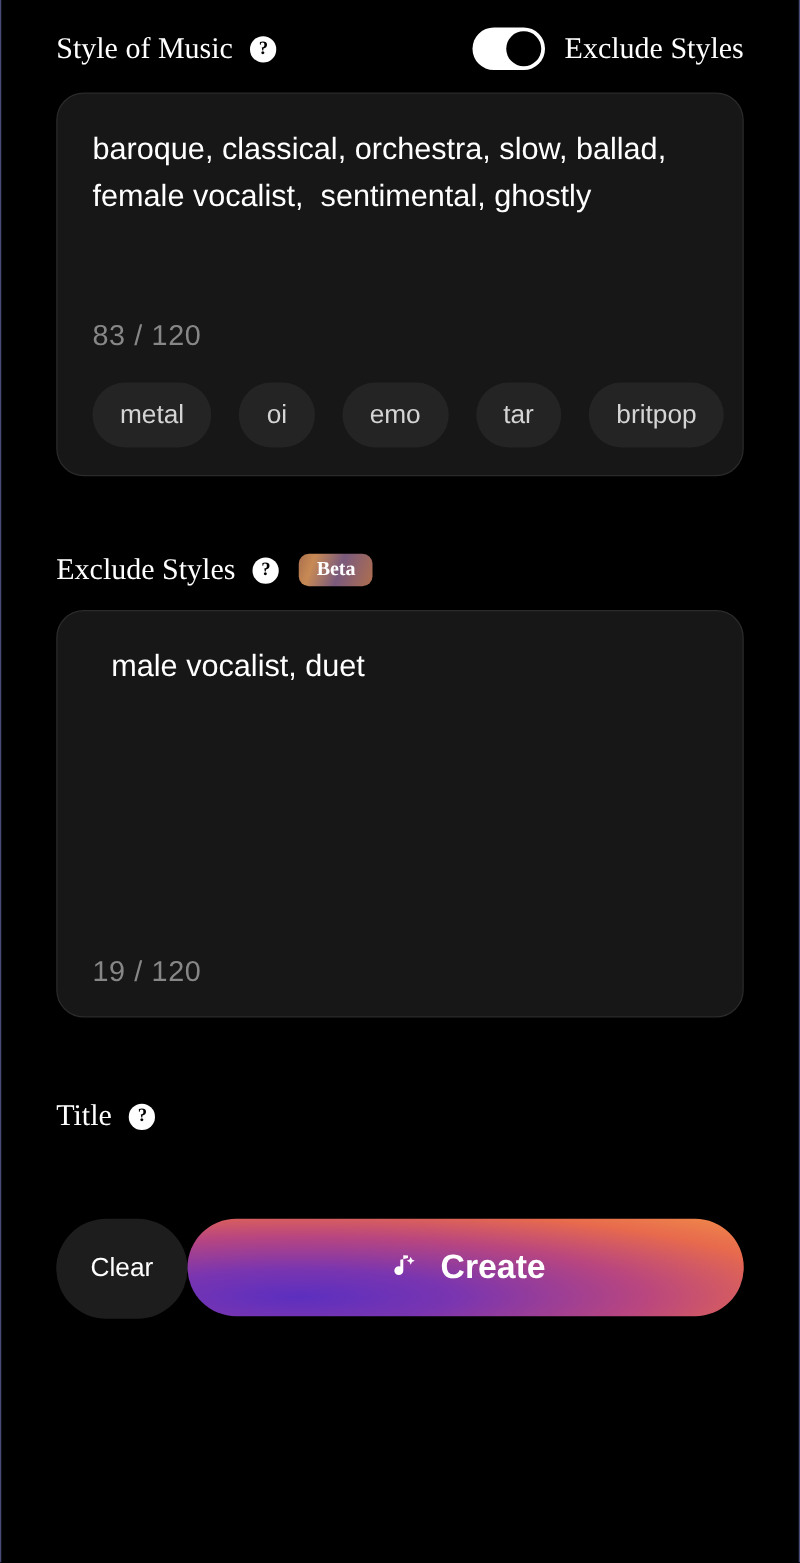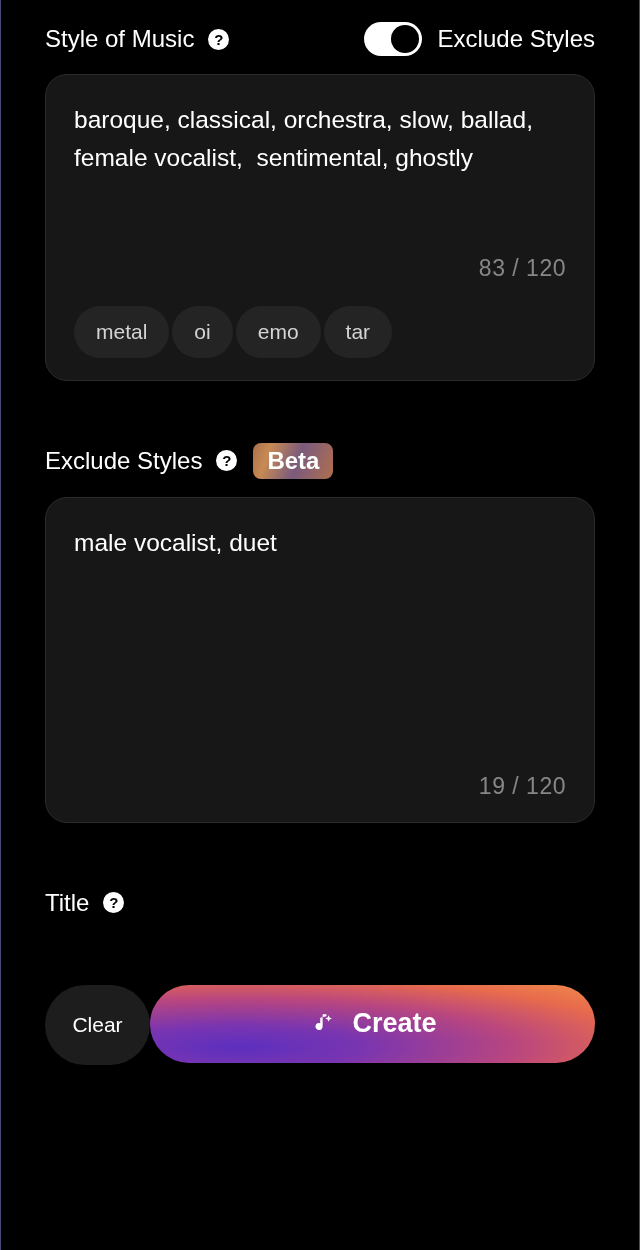"Style of Music" .section-header { font-family: none -> Liberation Serif, serif }
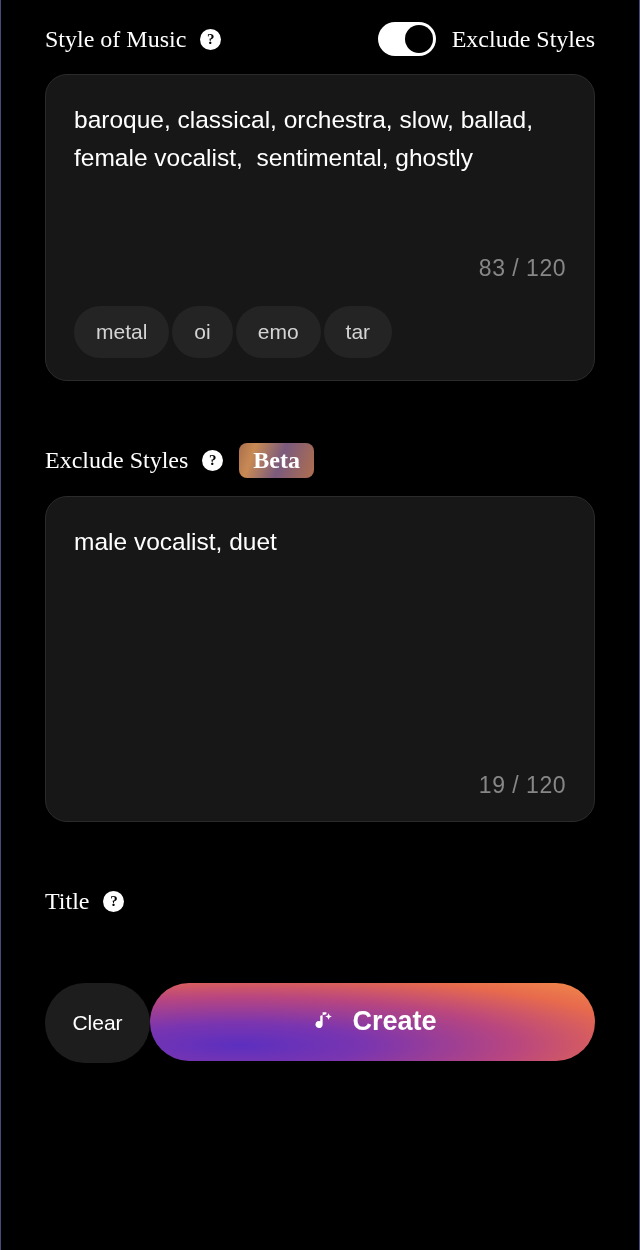"83 / 120" .counter { text-align: right -> none }
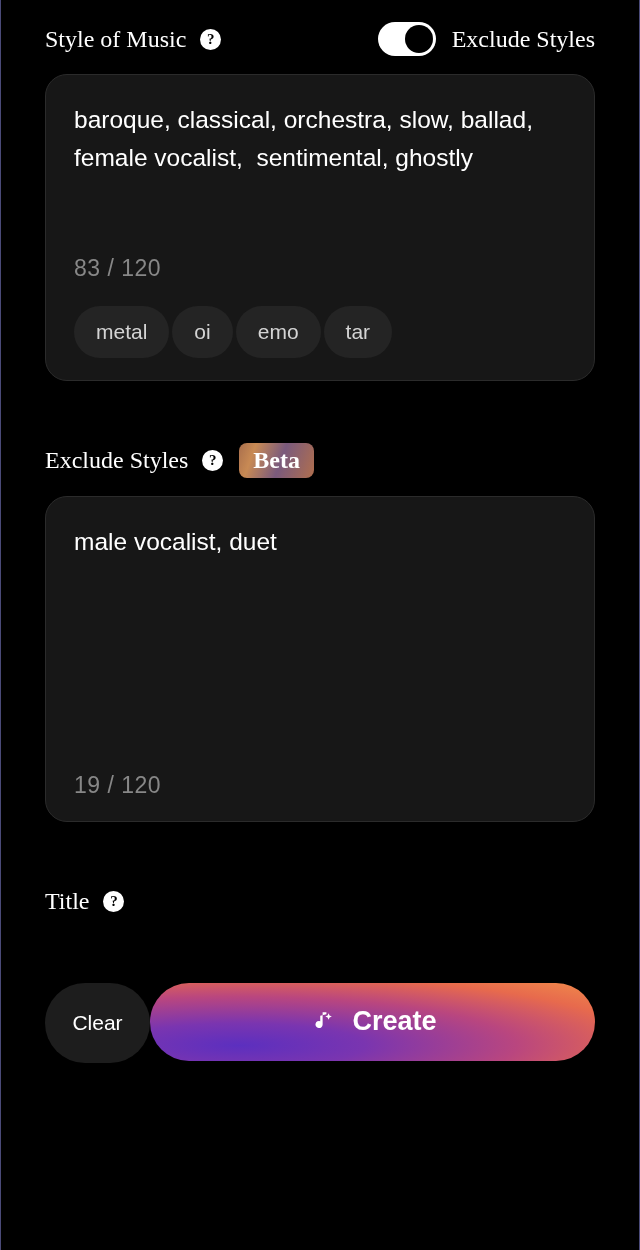"metal" .chips { gap: 3px -> 22px }
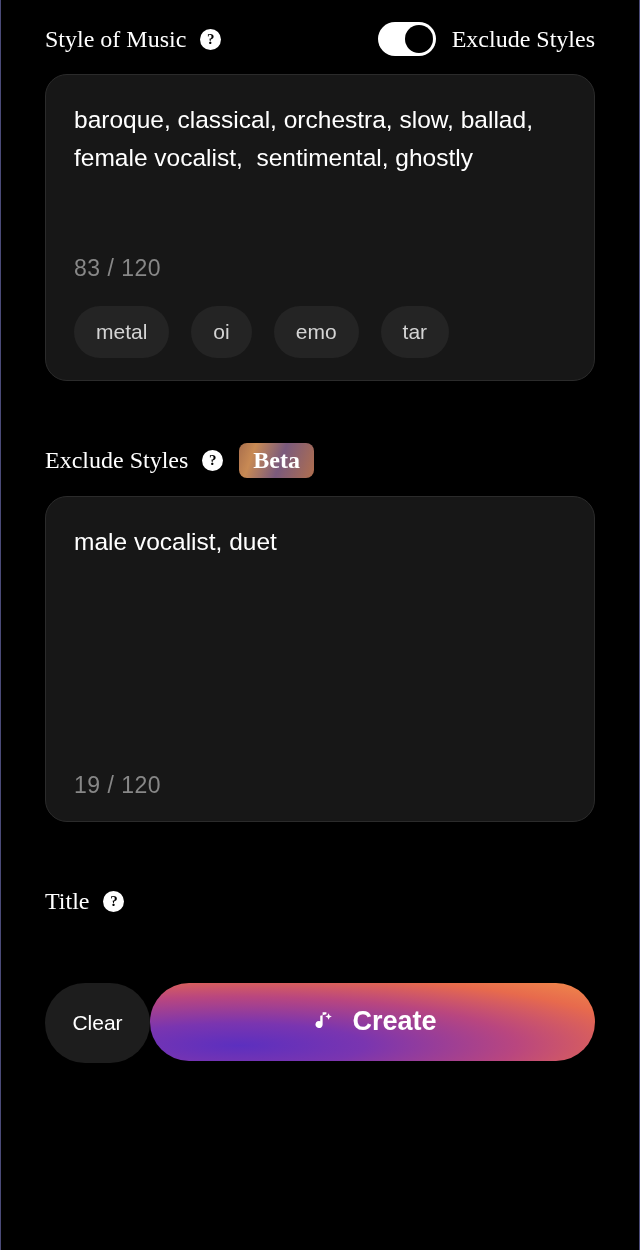"britpop" span.chip { html: none -> <span>britpop</span> }
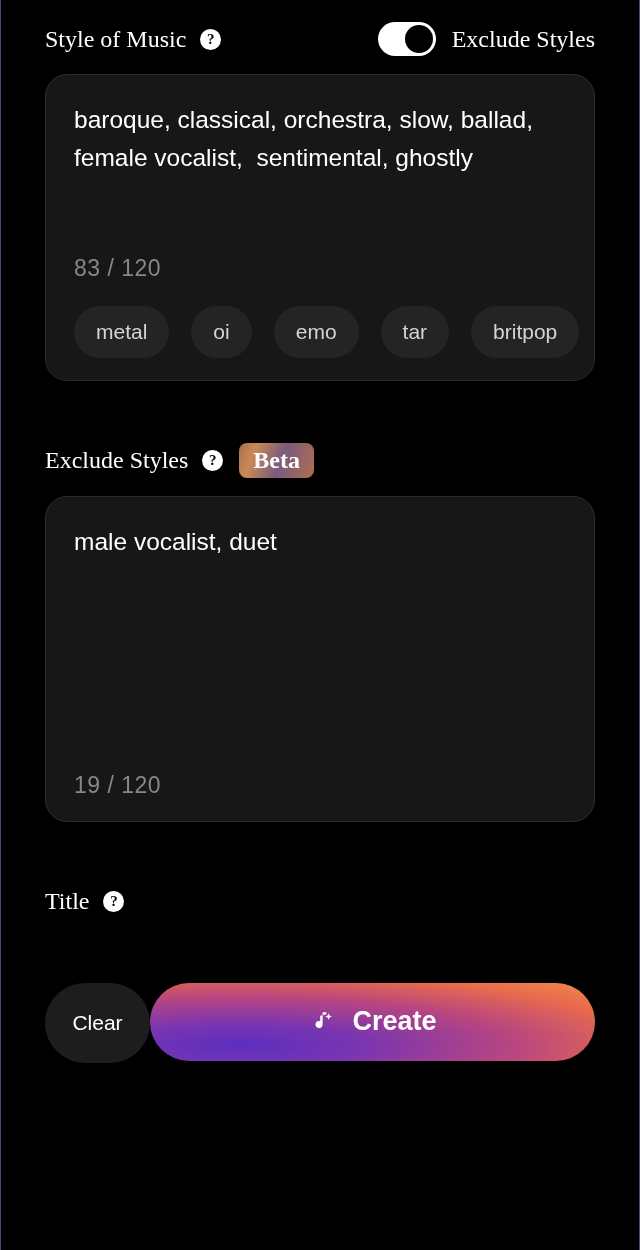"Beta" .beta-badge { font-size: 24px -> 16px }
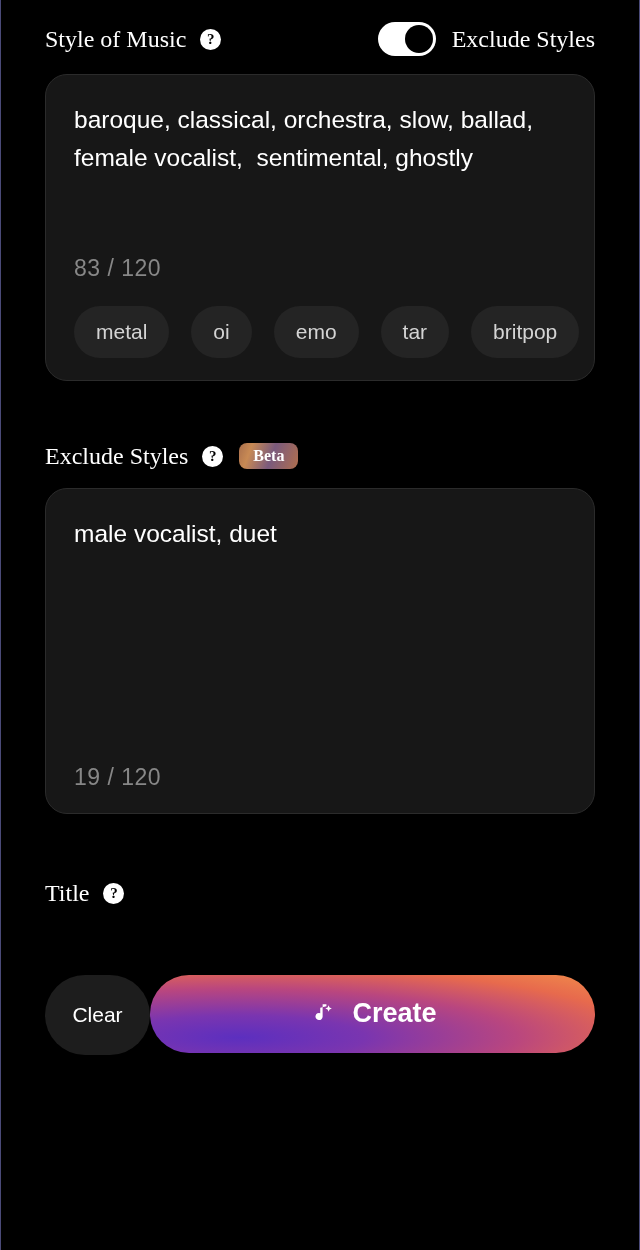"male vocalist, duet" .exclude-card .card-text { margin-left: none -> 15px }
